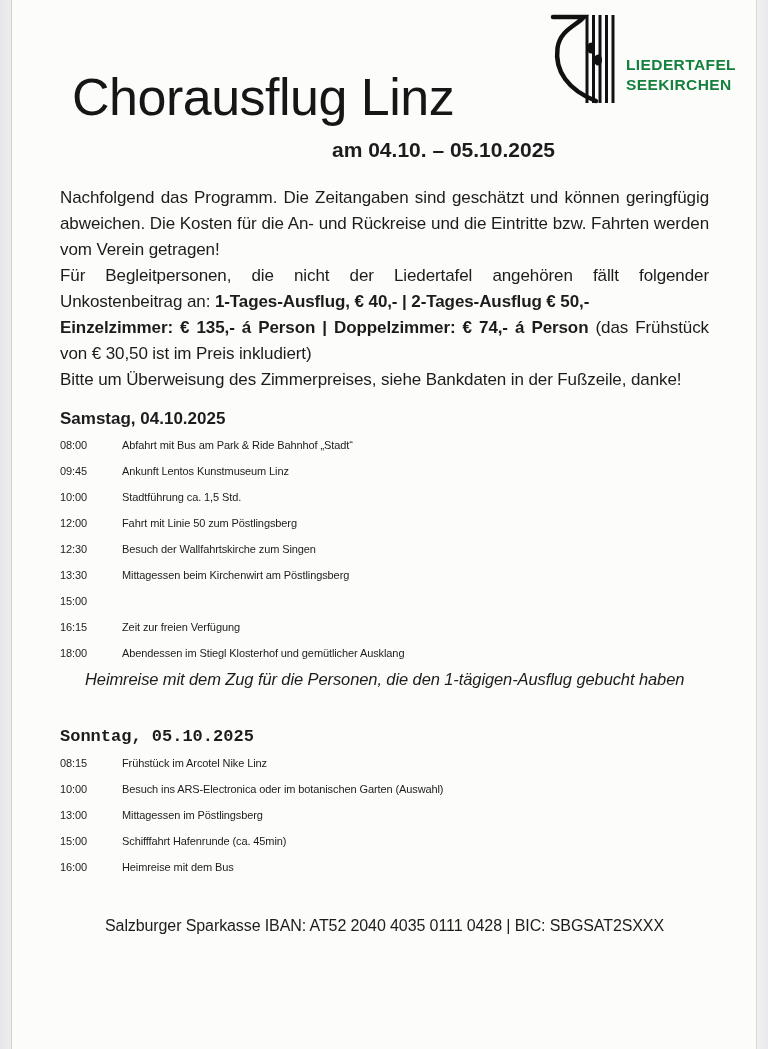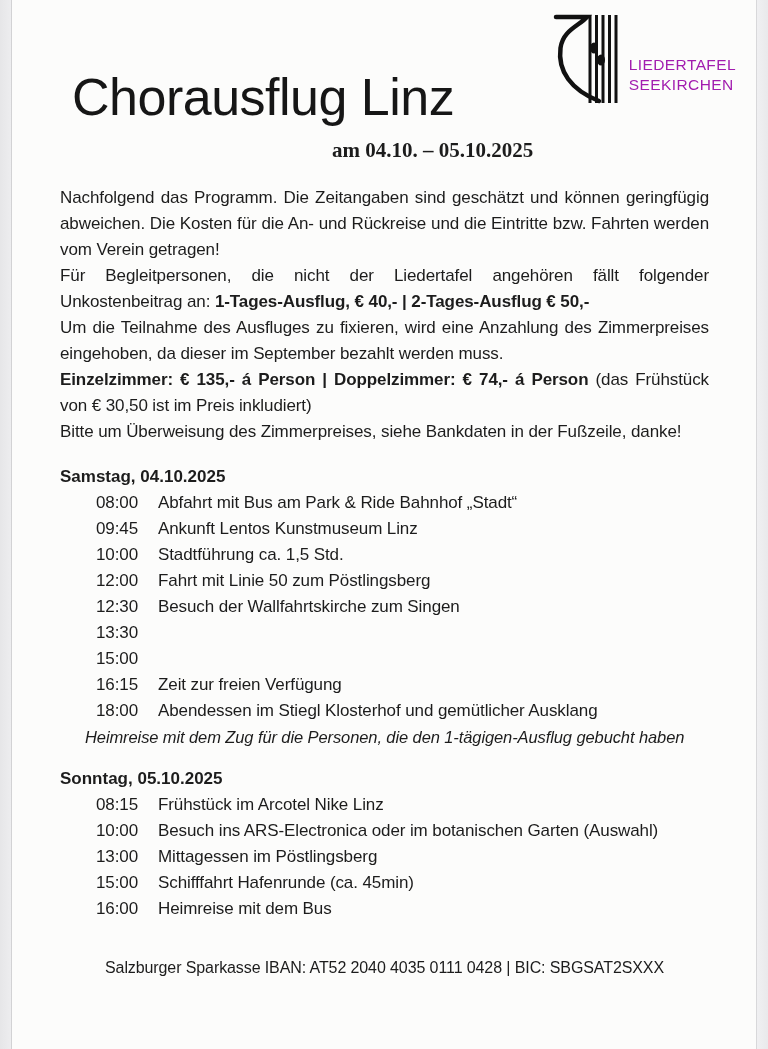"LIEDERTAFEL" .logo-text { color: #a21caf -> #15803d; font-weight: 400 -> 700 }
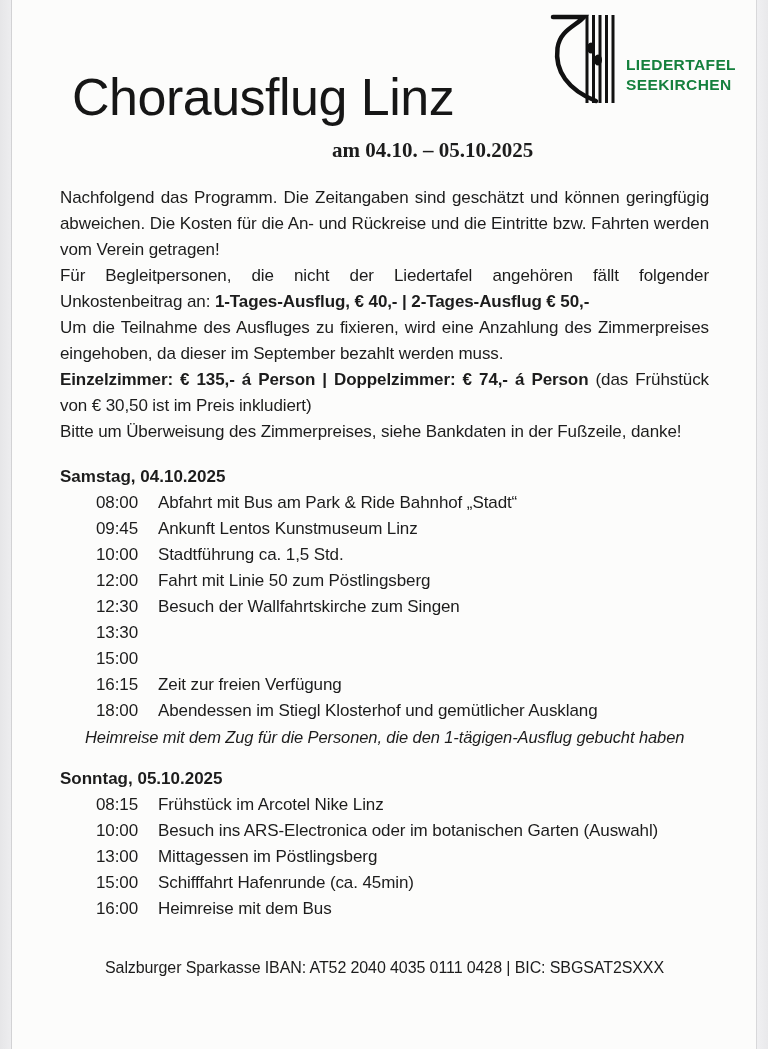"am 04.10. – 05.10.2025" .doc-subtitle { font-family: Liberation Serif, serif -> none }
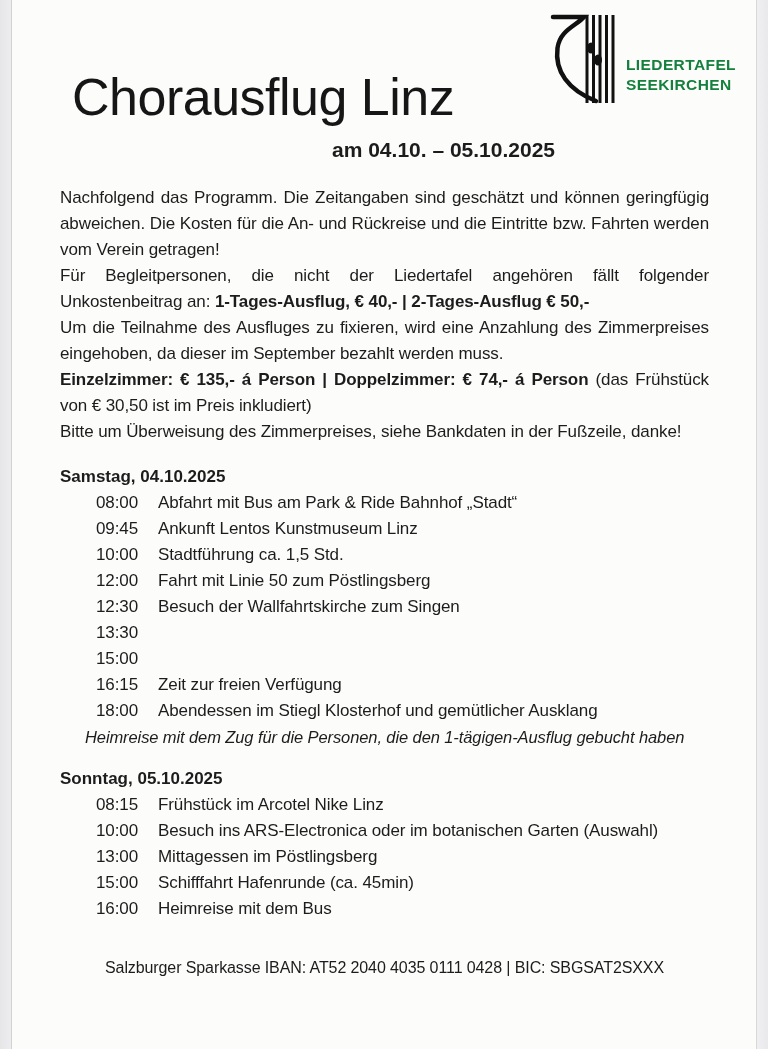"Um die Teilnahme des Ausfluges" p { html: <p>Um die Teilnahme des Ausfluges zu fixieren, wird eine Anzahlung des Zimmerpreises eingehoben, da dieser im September bezahlt werden muss.</p> -> none }
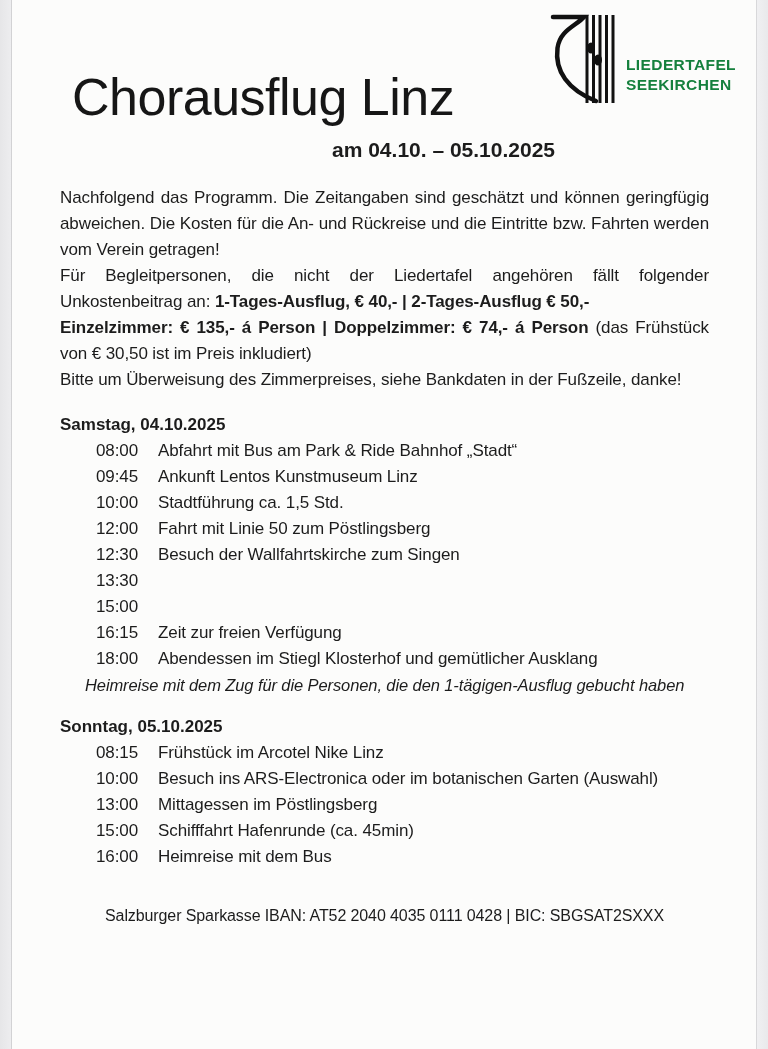"Samstag, 04.10.2025" .day-heading.saturday-gap { margin-top: 19px -> 13px }
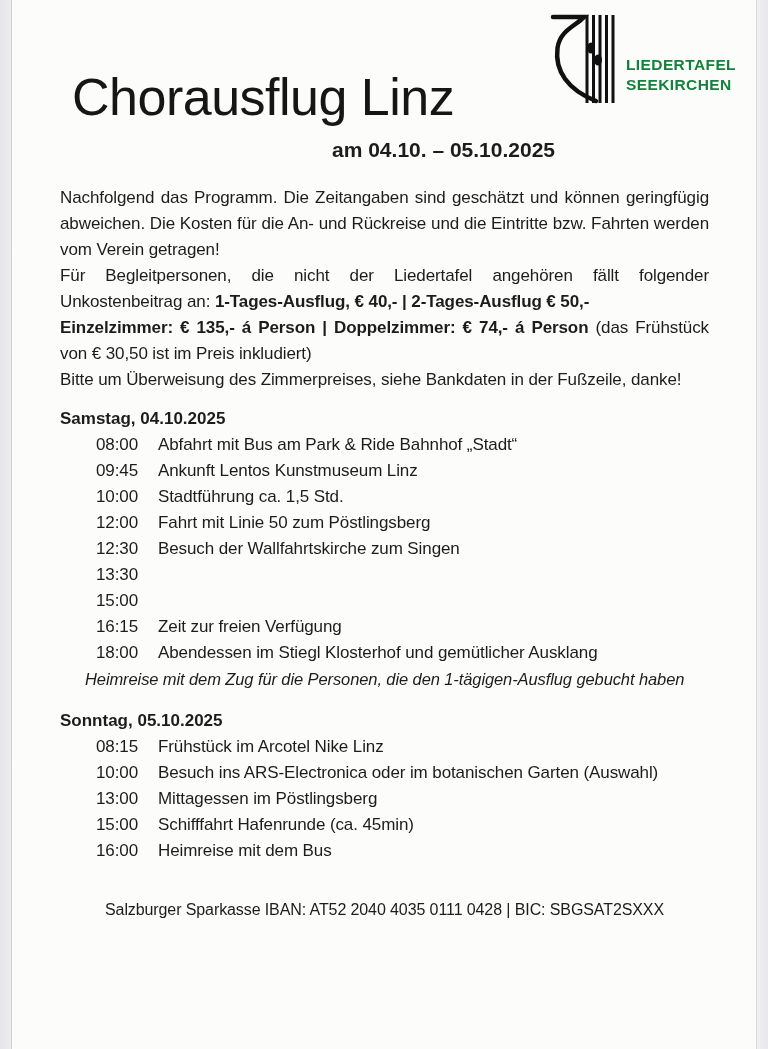"08:00" .sched-row { font-size: 17px -> 11px; margin-left: 36px -> none }
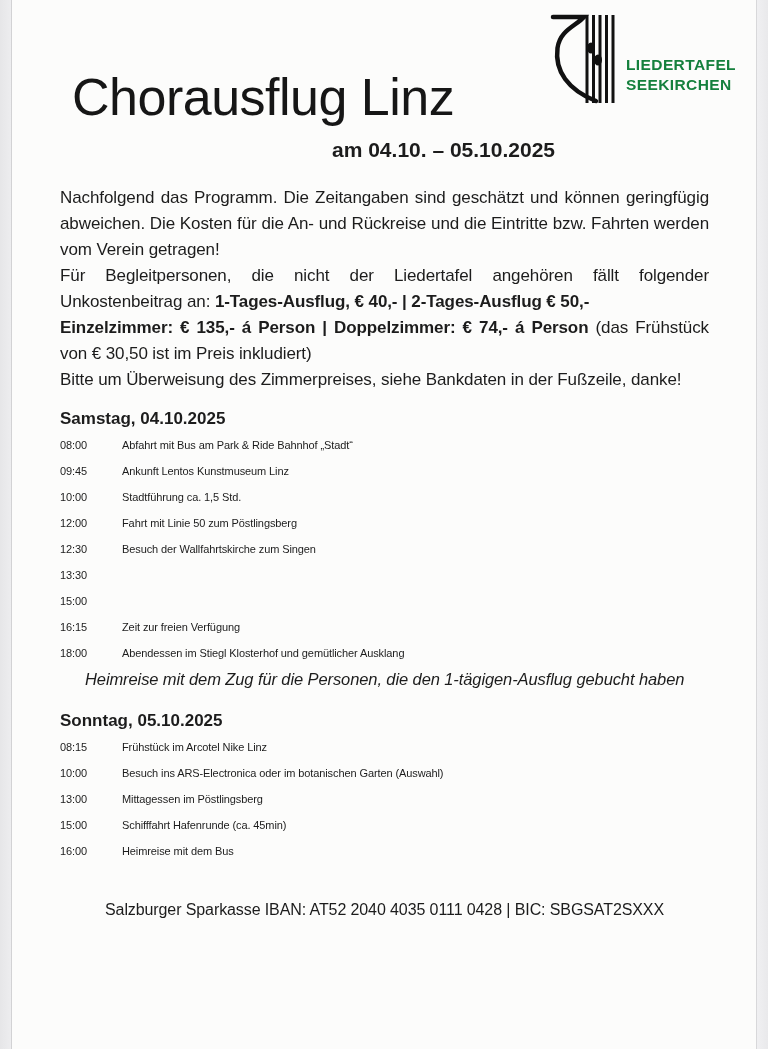"Mittagessen beim Kirchenwirt am" span { html: none -> <span>Mittagessen beim Kirchenwirt am Pöstlingsberg</span> }
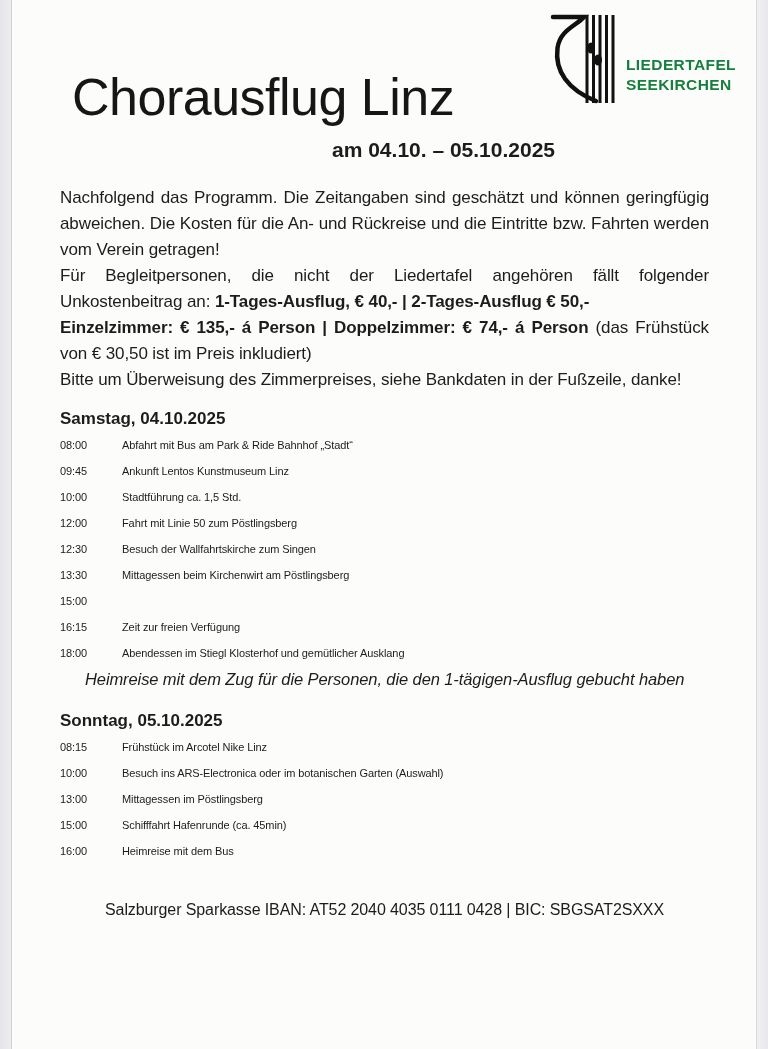"Sonntag, 05.10.2025" .day-heading.sunday-gap { font-family: none -> Liberation Mono, monospace; margin-top: 16px -> 32px }
